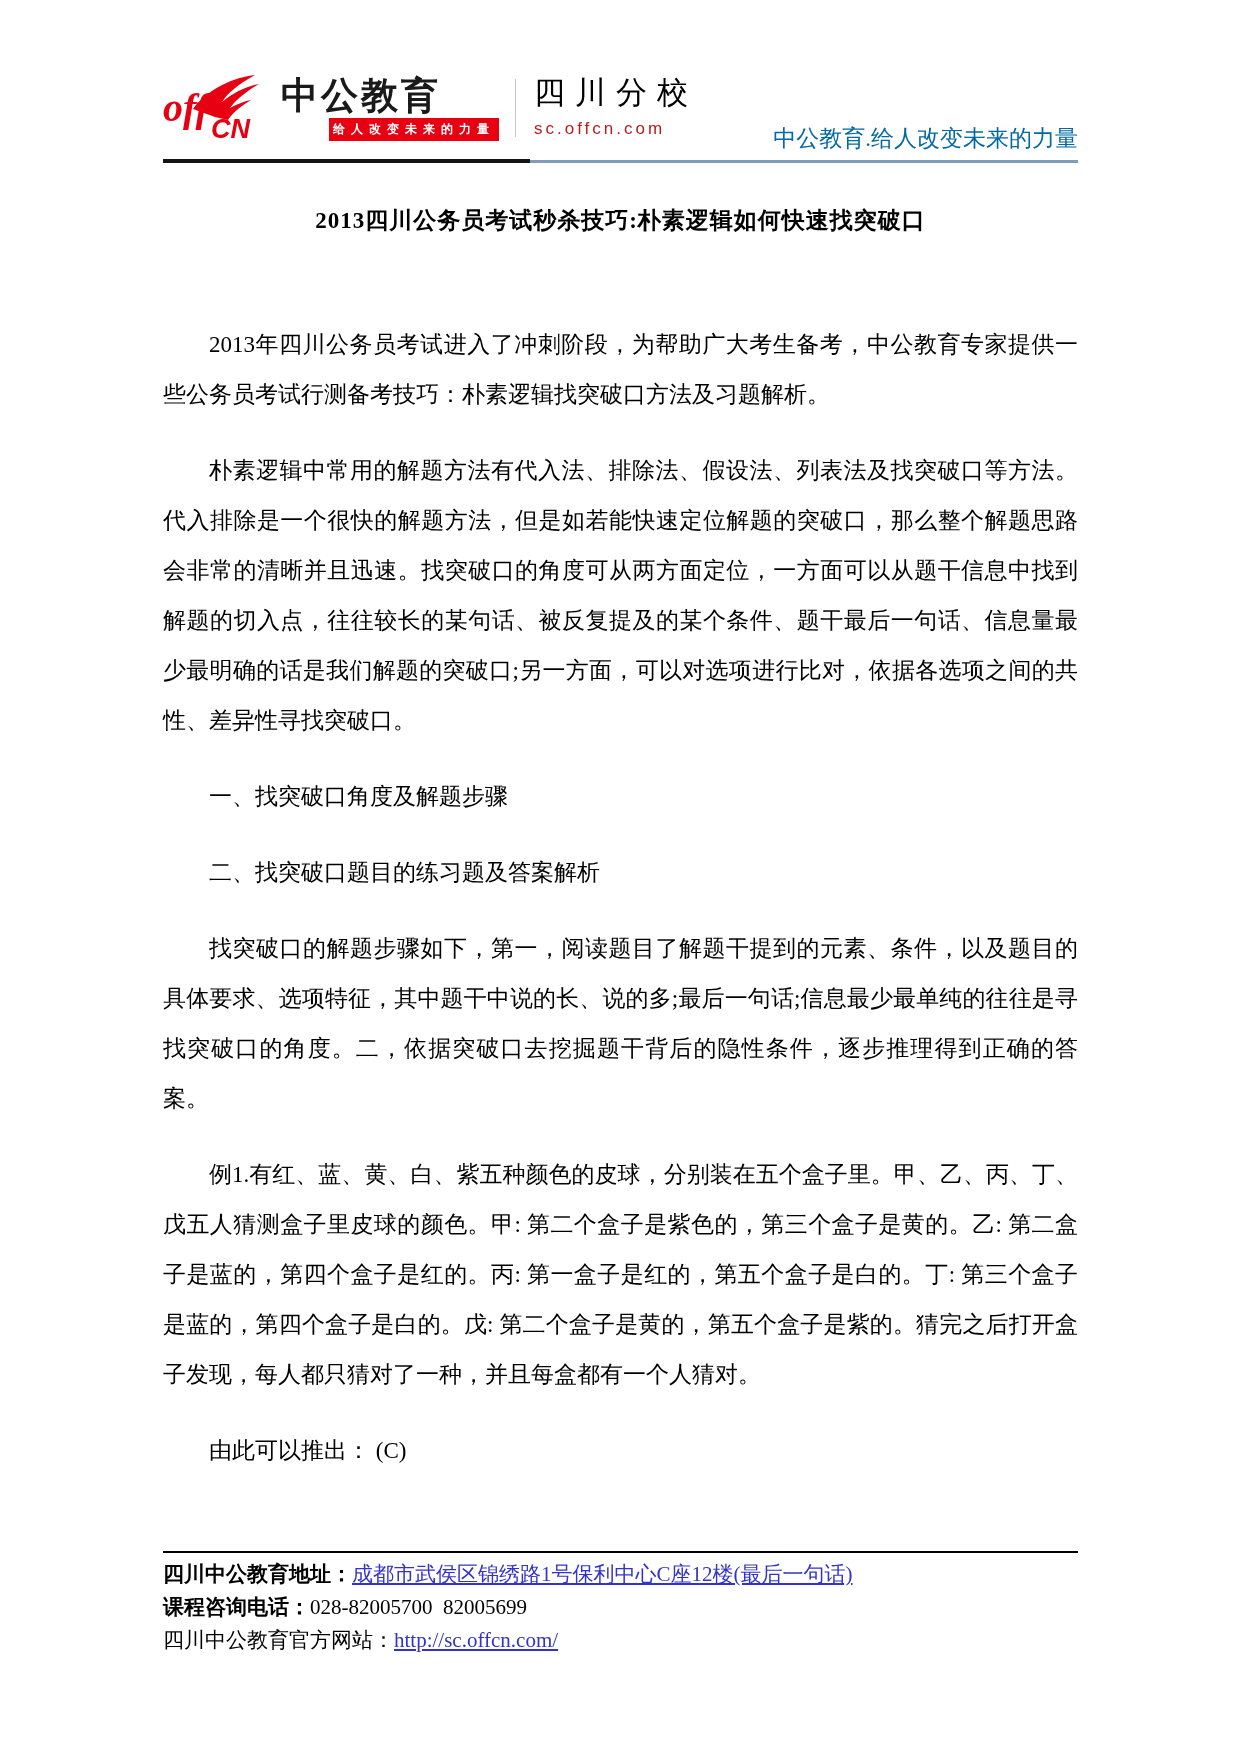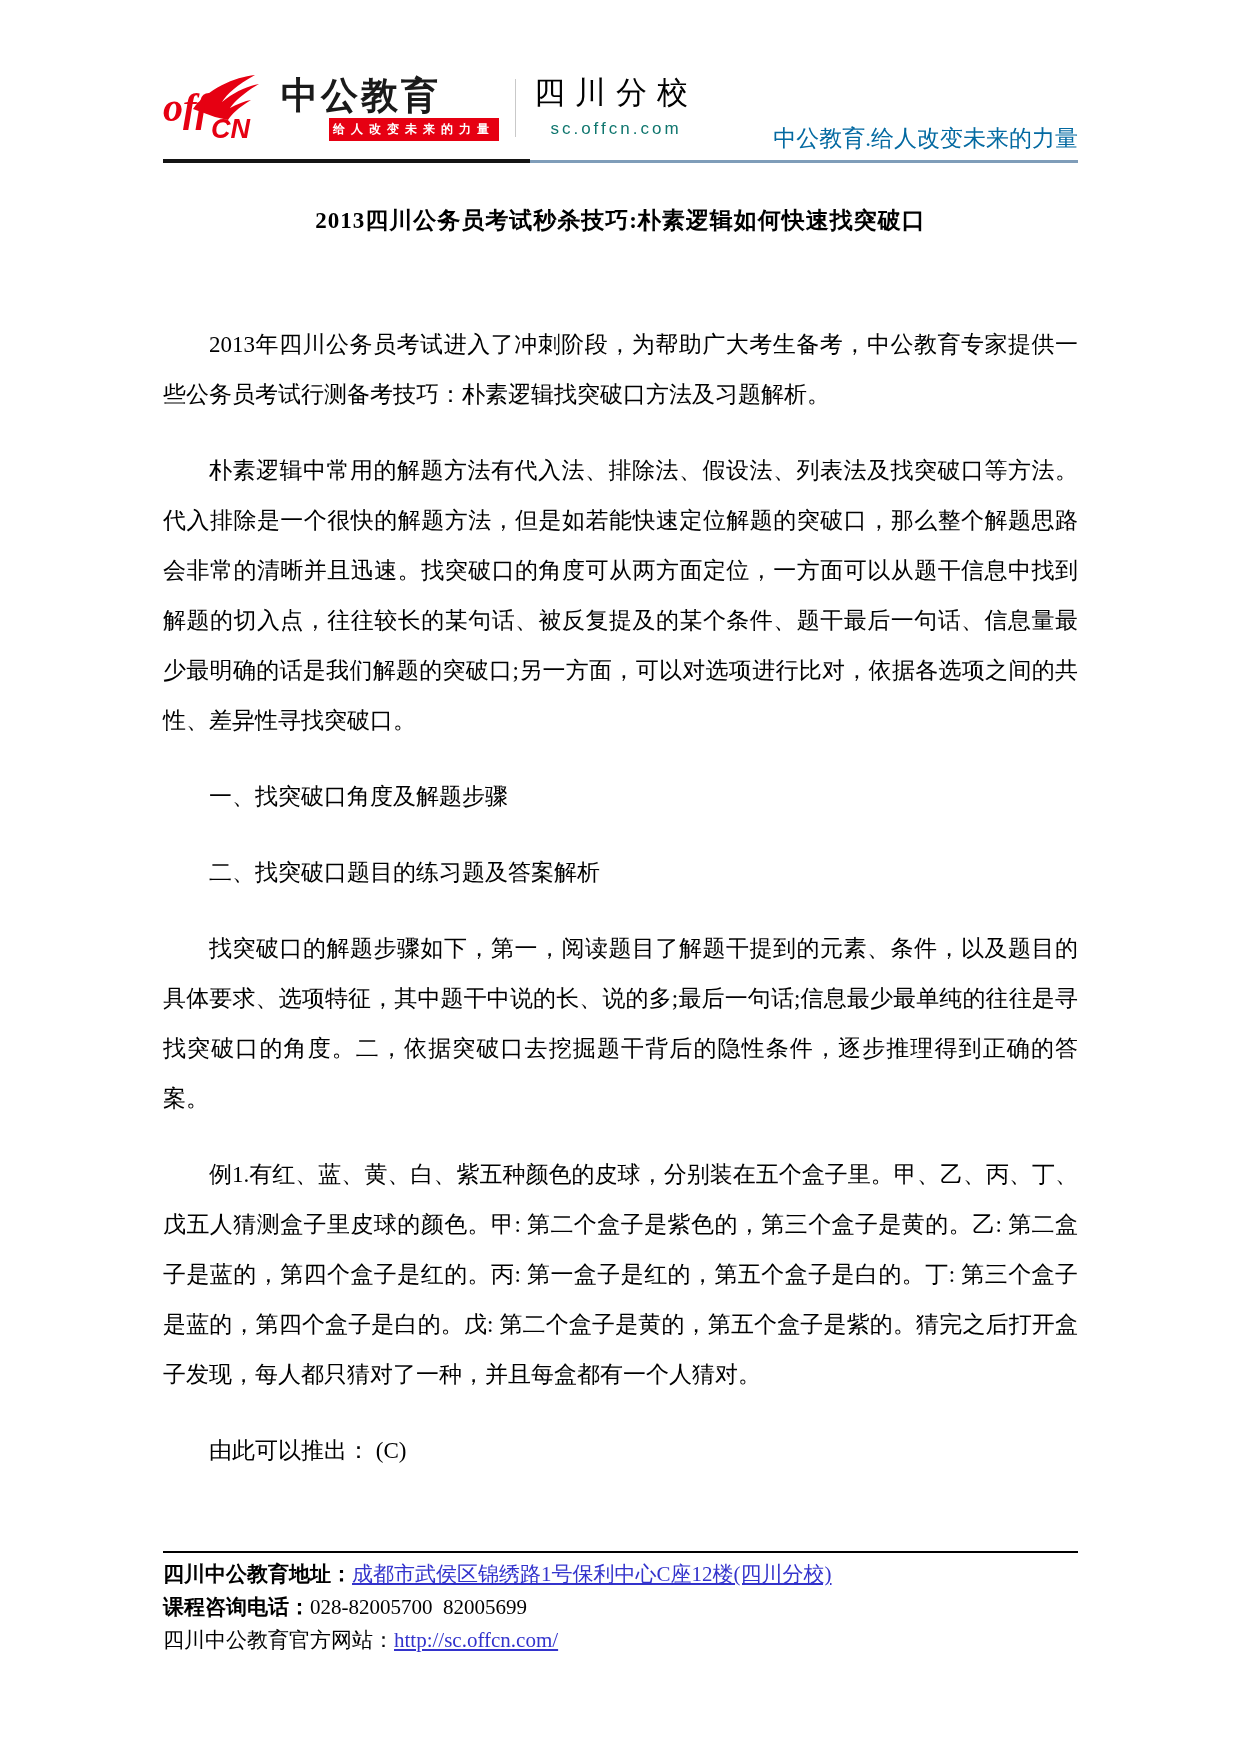"sc.offcn.com" .branch-url { color: #0f766e -> #b91c1c; text-align: center -> none }
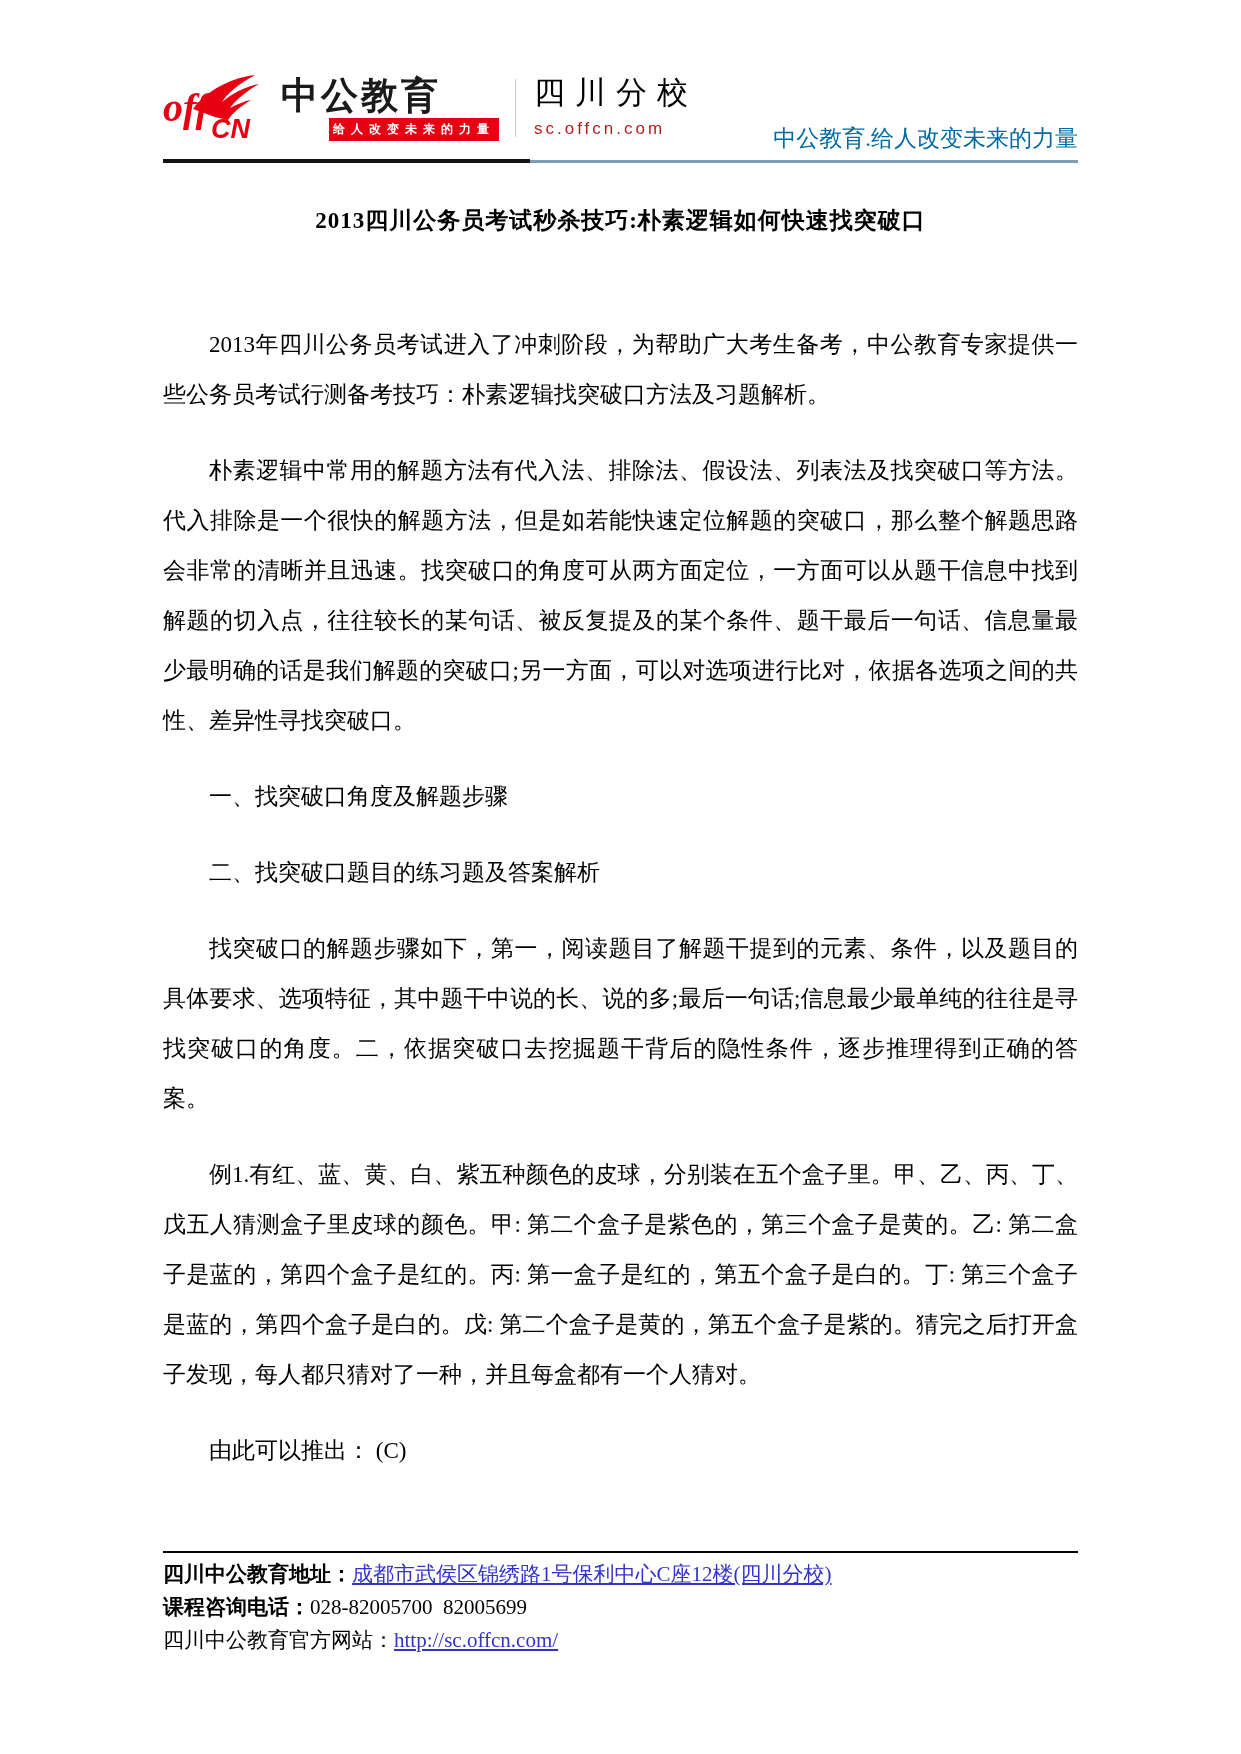"成都市武侯区锦绣路1号保利中心C座12楼(四川分校)" a.flink { text: 四川分校 -> 最后一句话 }
